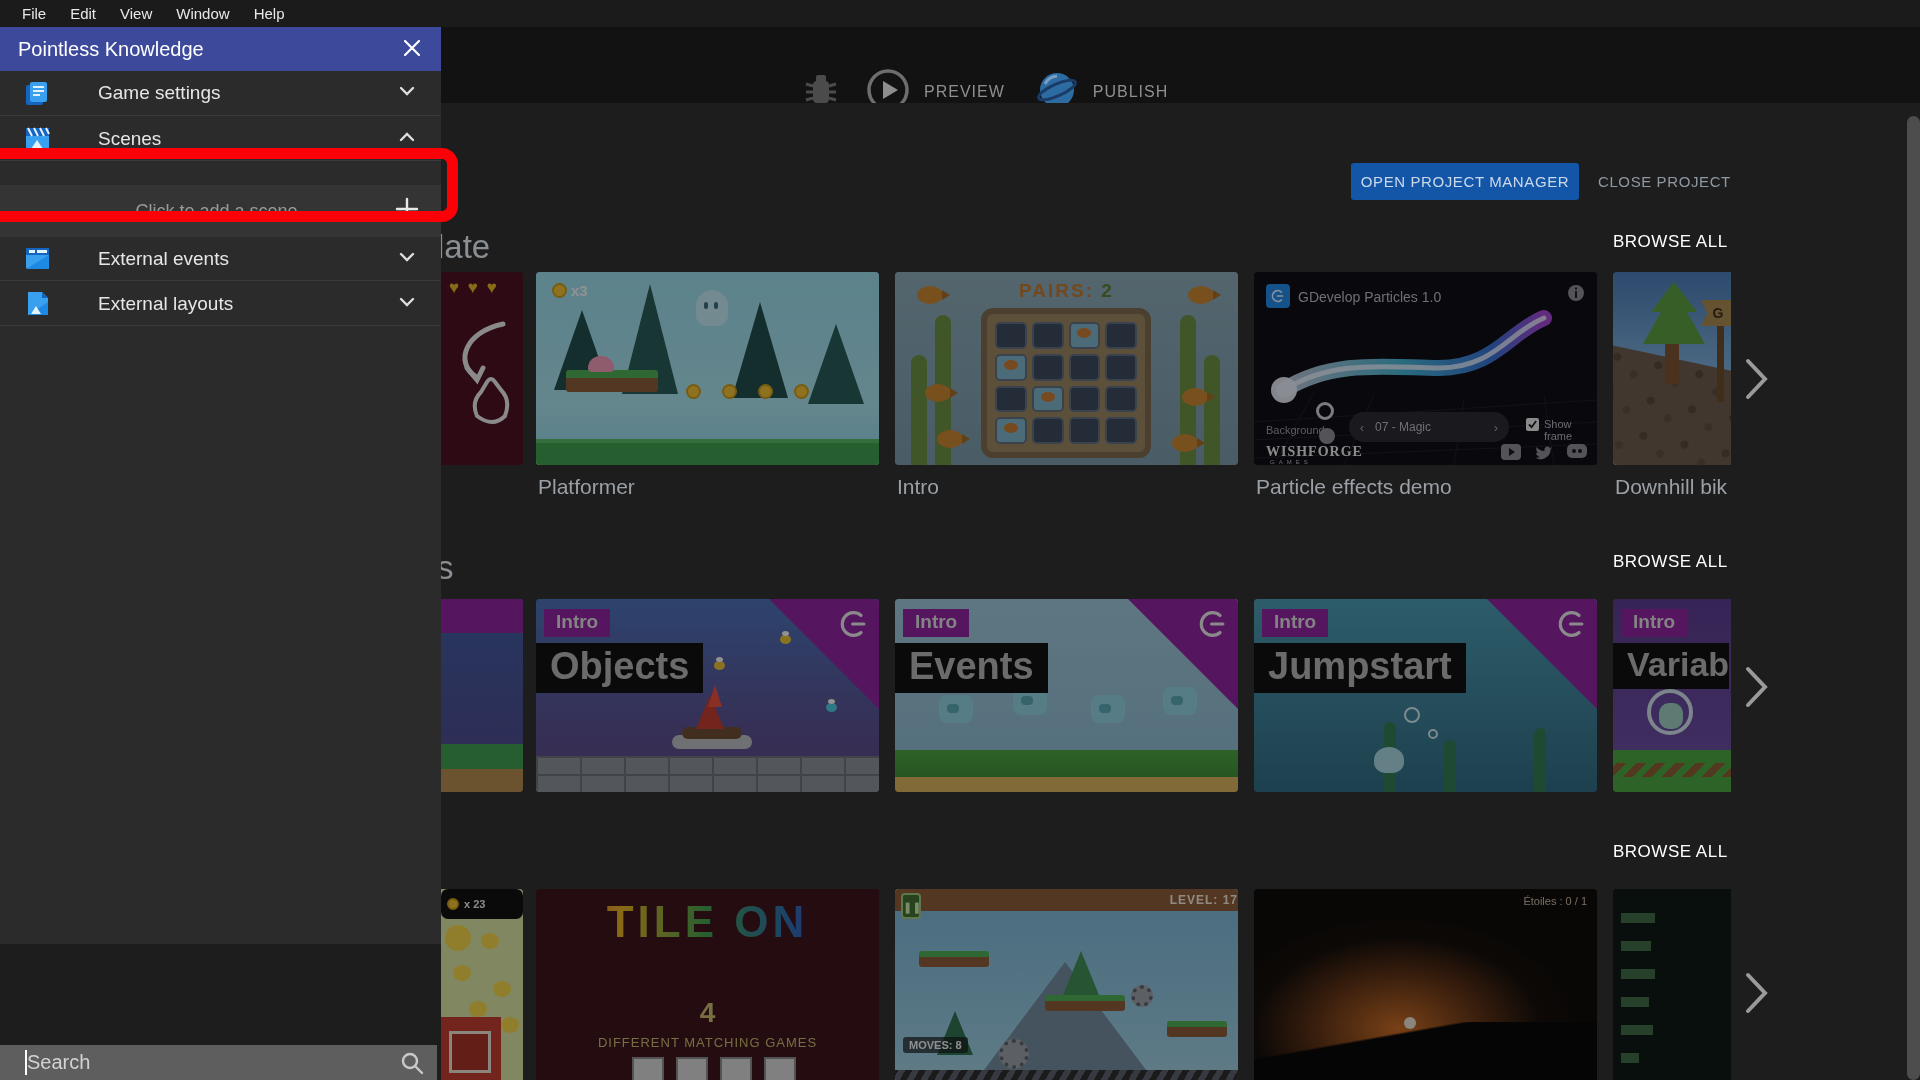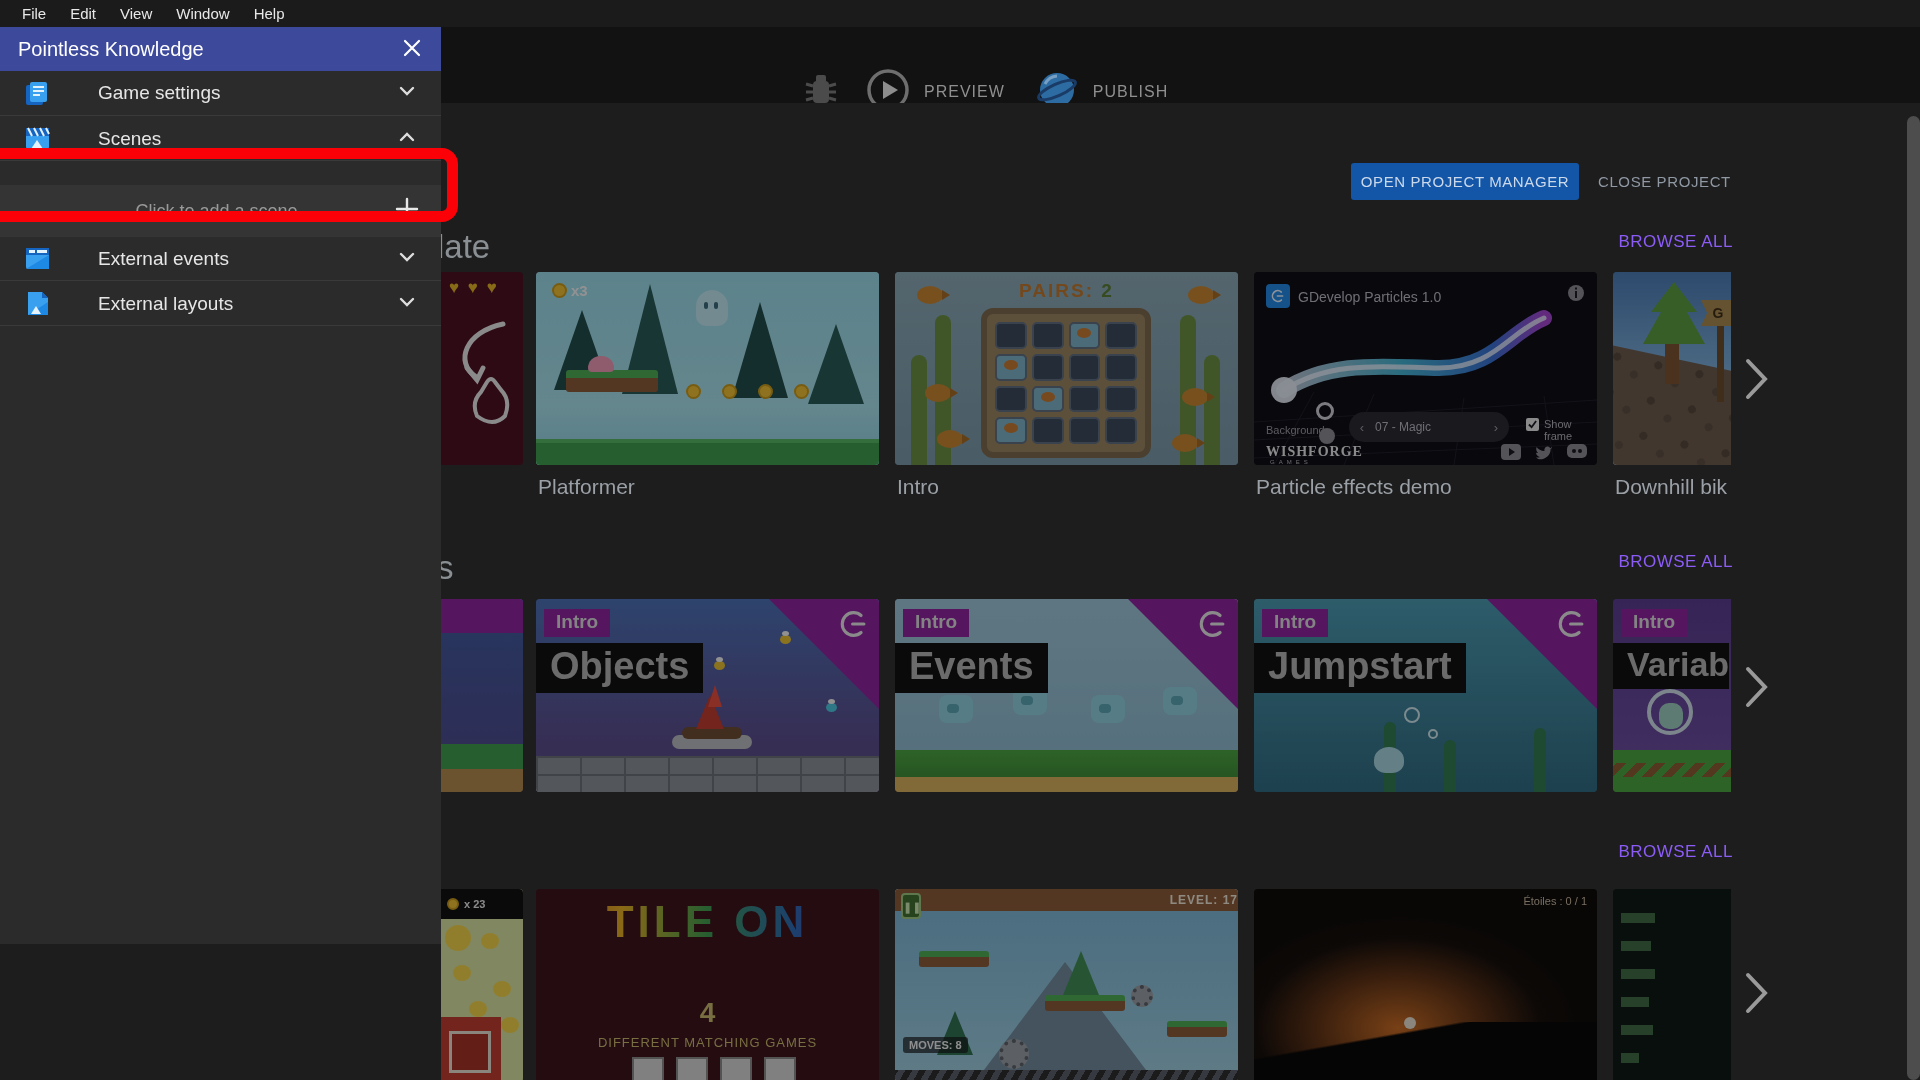"BROWSE ALL" .browse-all { color: #8b5cf6 -> #ffffff; text-align: right -> left }
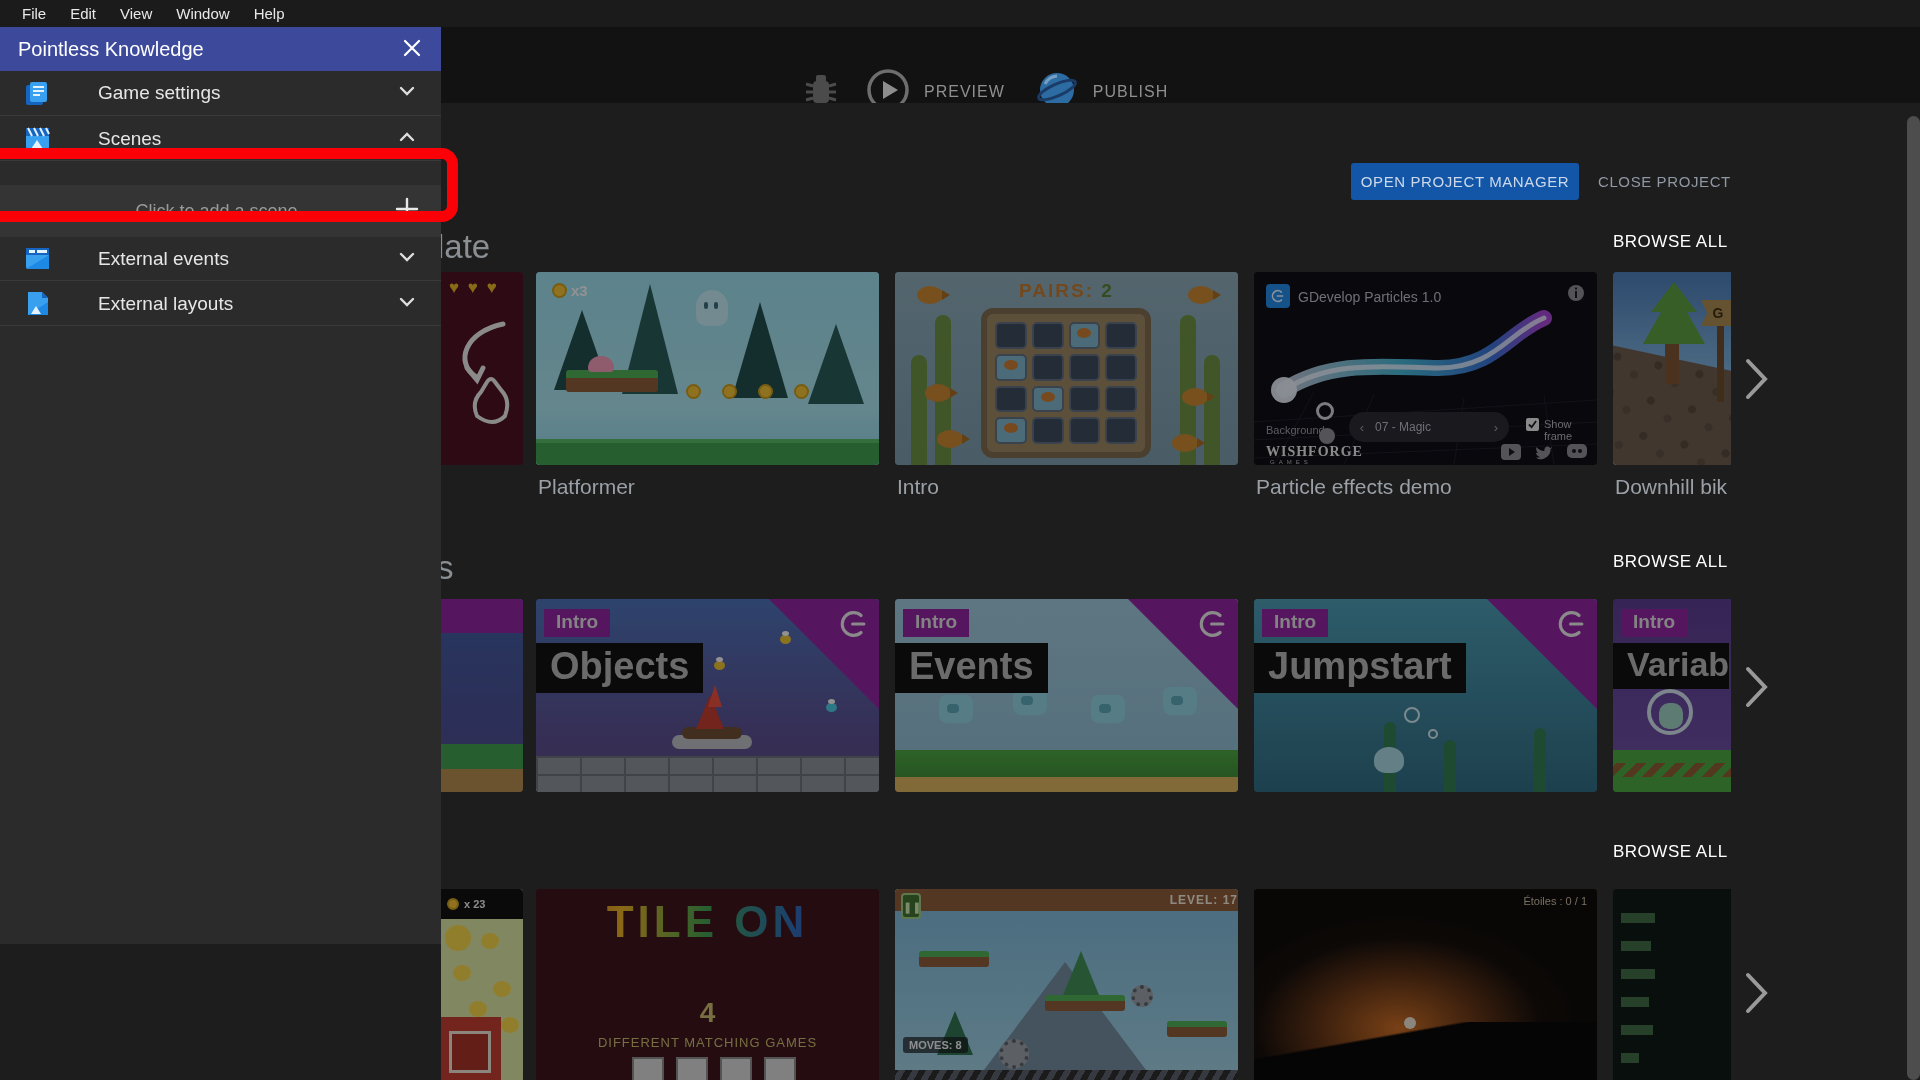"x 23" .cp3-bar { border-radius: none -> 7px }
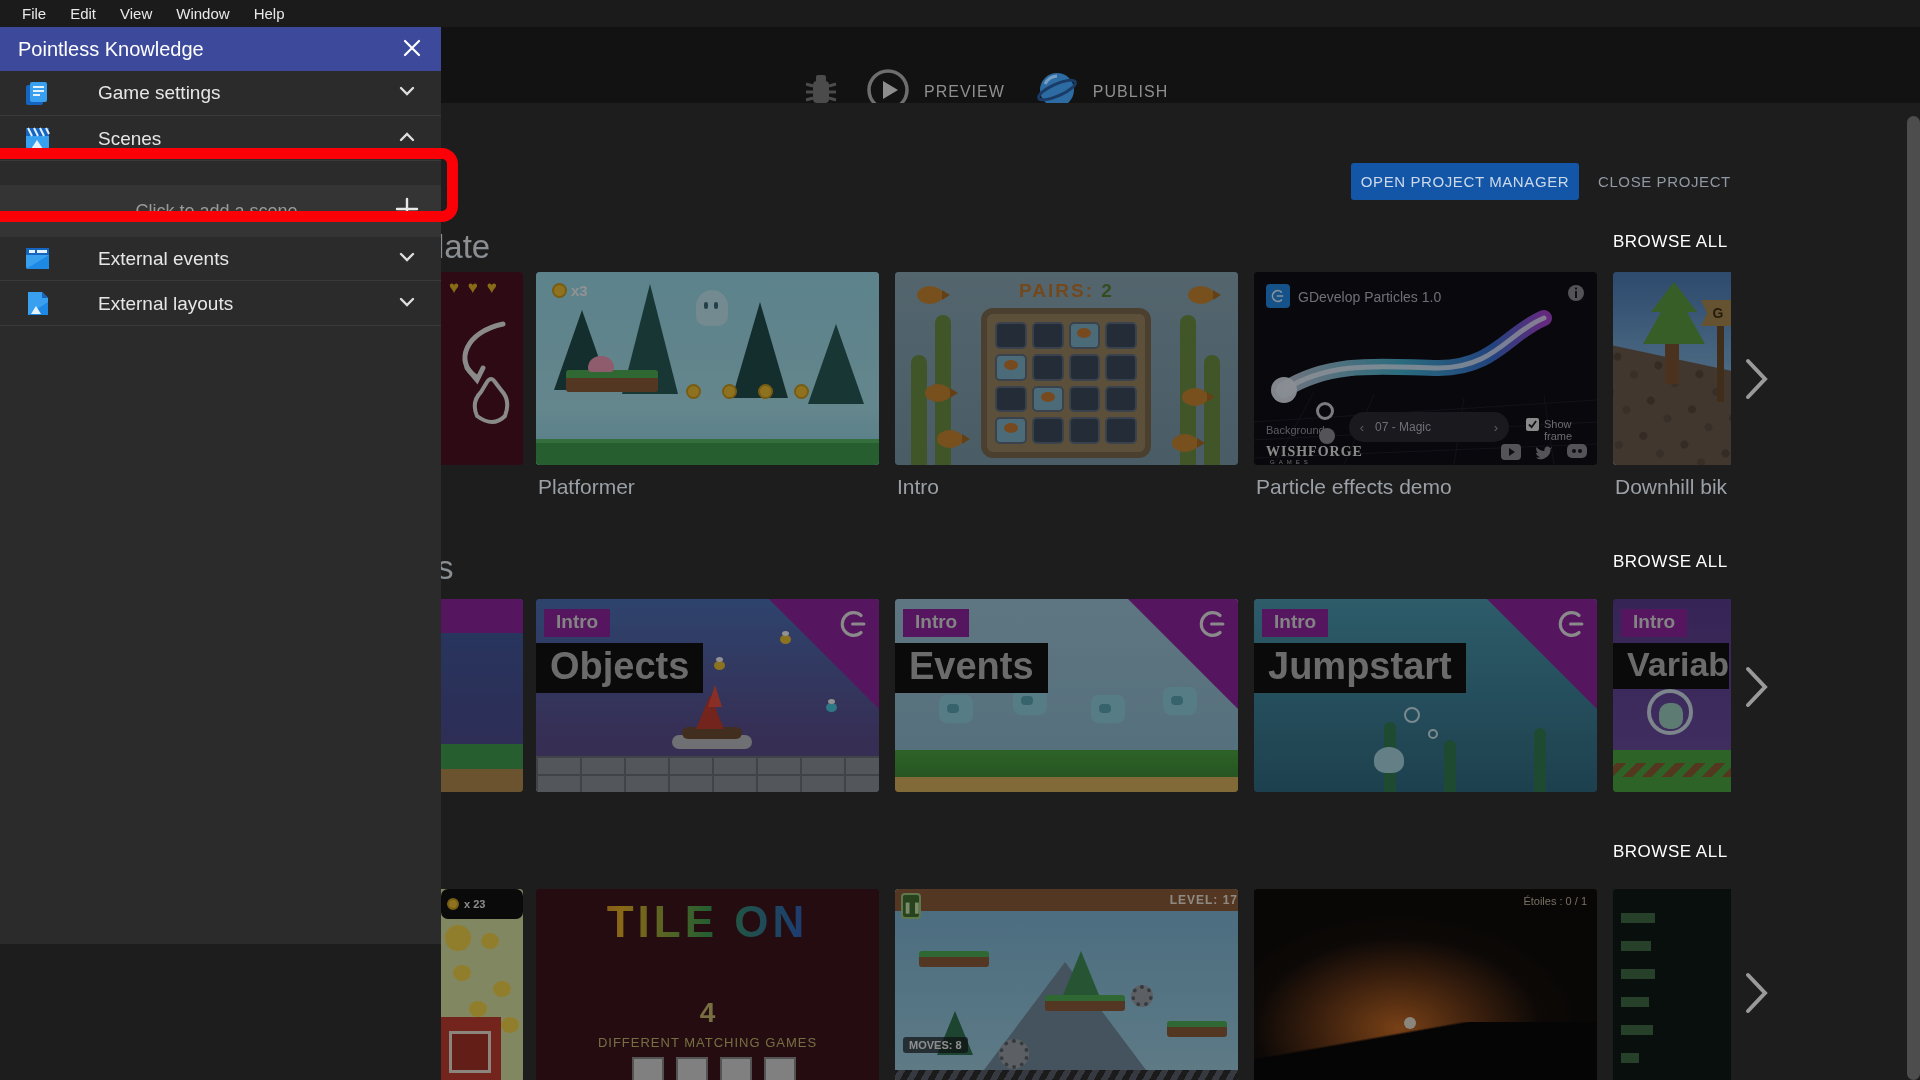"Search" div.sb-search { html: none -> <div> <input> <span></span> <span> <svg> <circle></circle> <line></line> </svg> </span> </div> }
